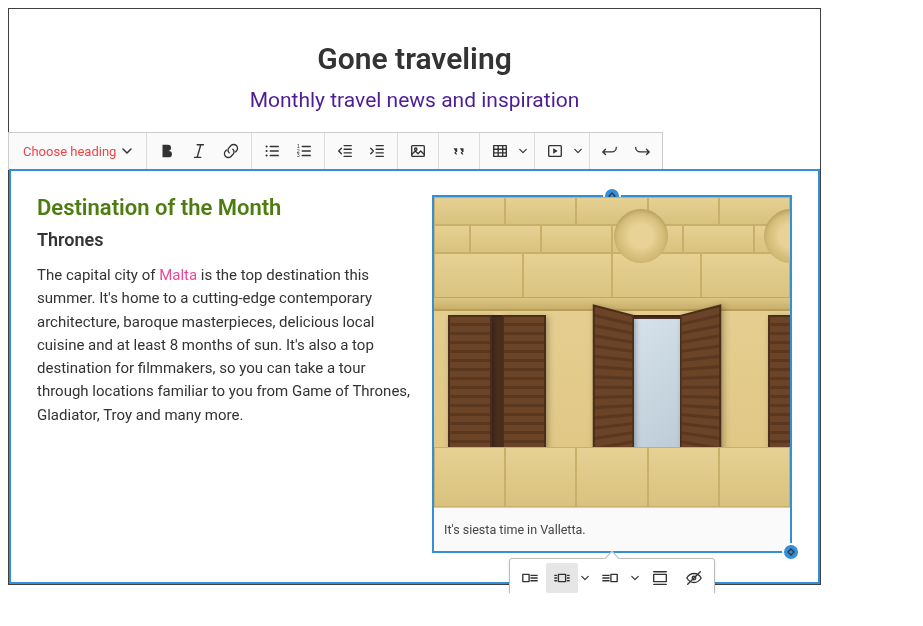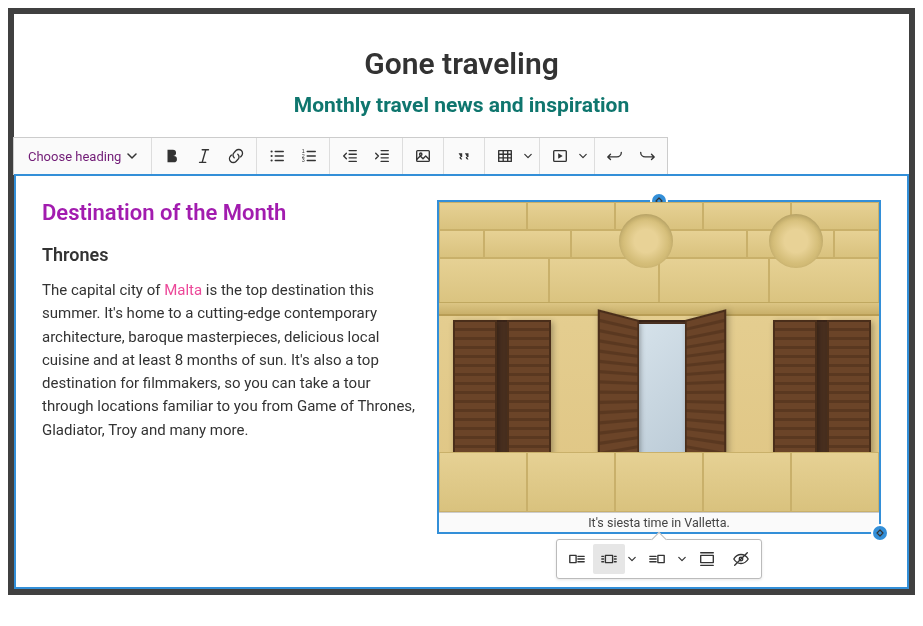"Gone traveling" .outer-frame { border: 6px solid #404040 -> 1px solid #404040; width: 907px -> 813px }
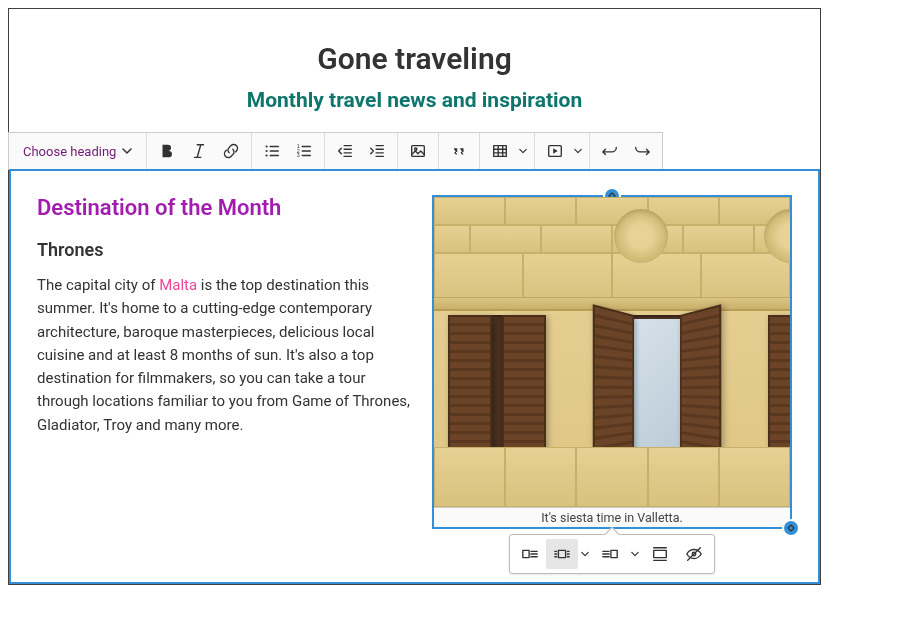"Monthly travel news and inspiration" .page-subtitle { color: #0f766e -> #4c1d95; font-weight: 700 -> 400 }
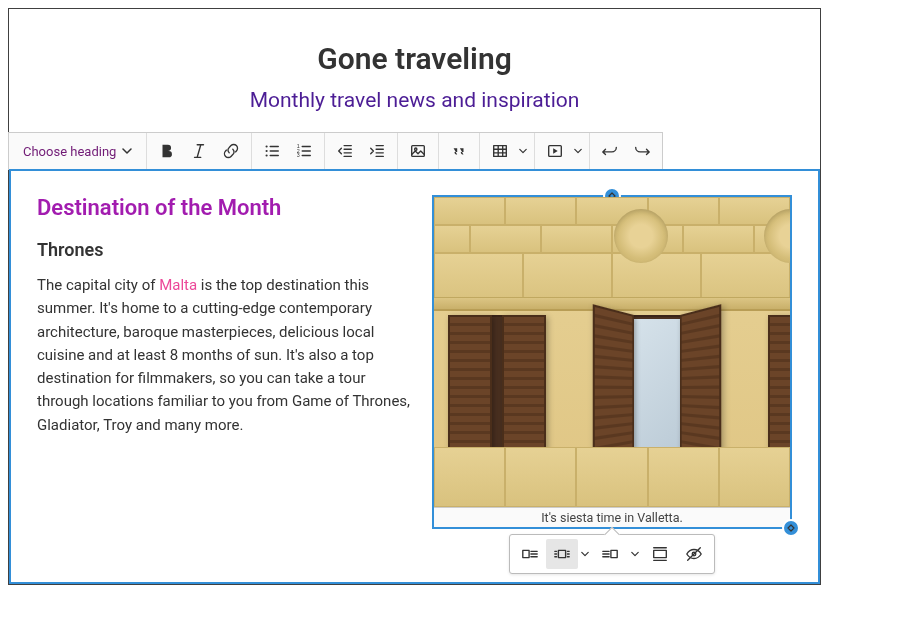"Choose heading" .heading-dd { color: #701a75 -> #ef4444 }
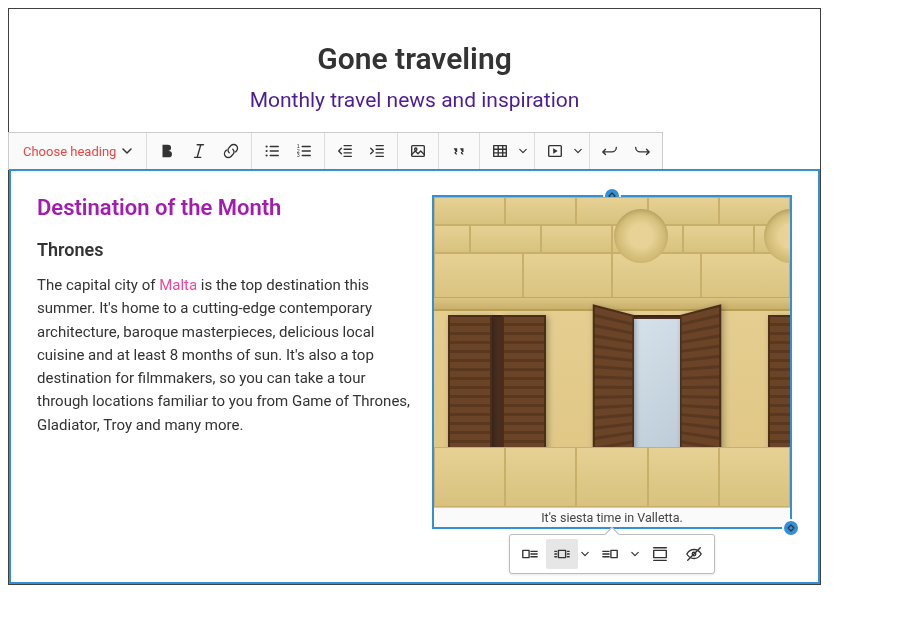"Destination of the Month" .h2 { color: #a21caf -> #4d7c0f; margin-bottom: 19px -> 9px }
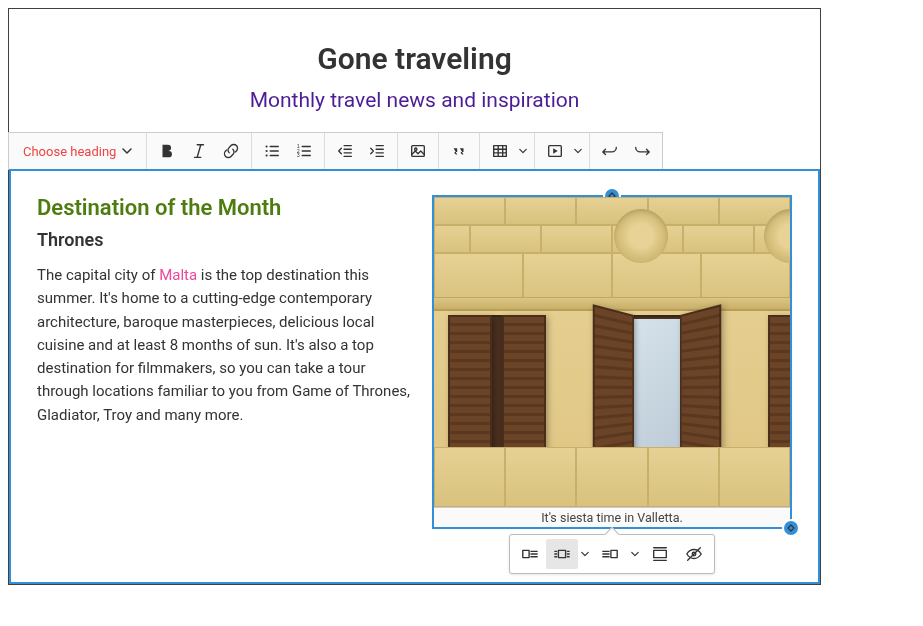"It's siesta time in Valletta." .caption { padding: 2px 10px -> 14px 10px; text-align: center -> none }
